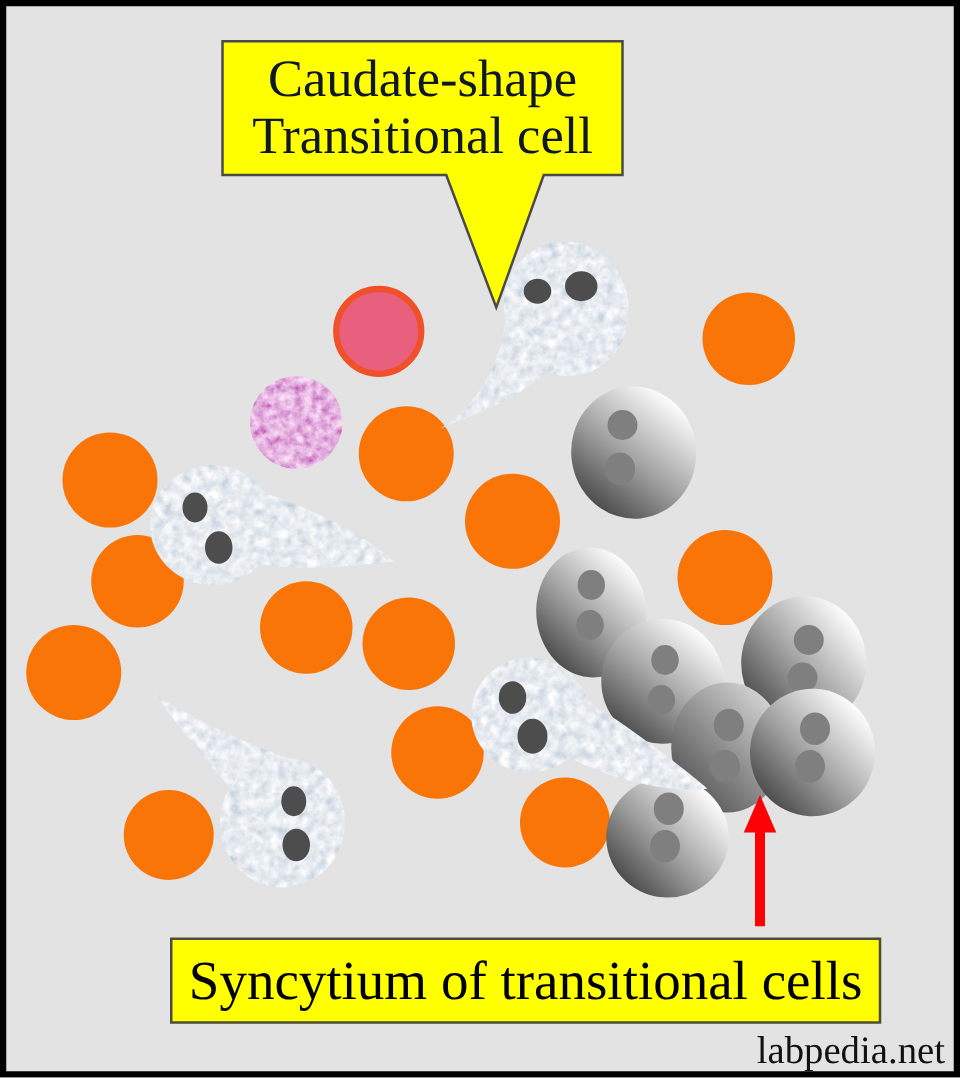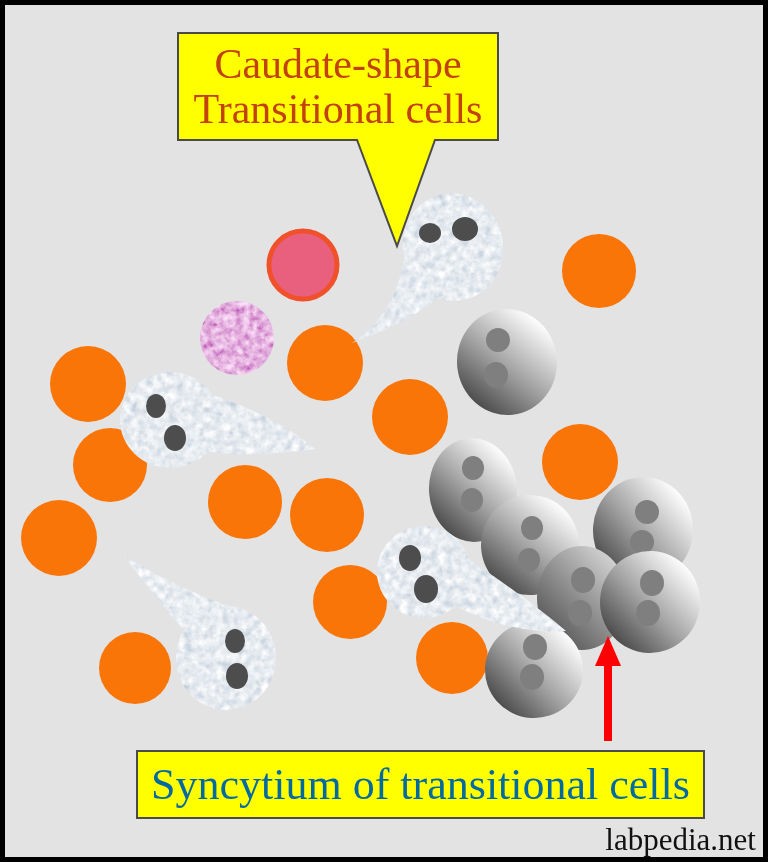"Caudate-shape" .callout-text { color: #c2410c -> #0f172a }
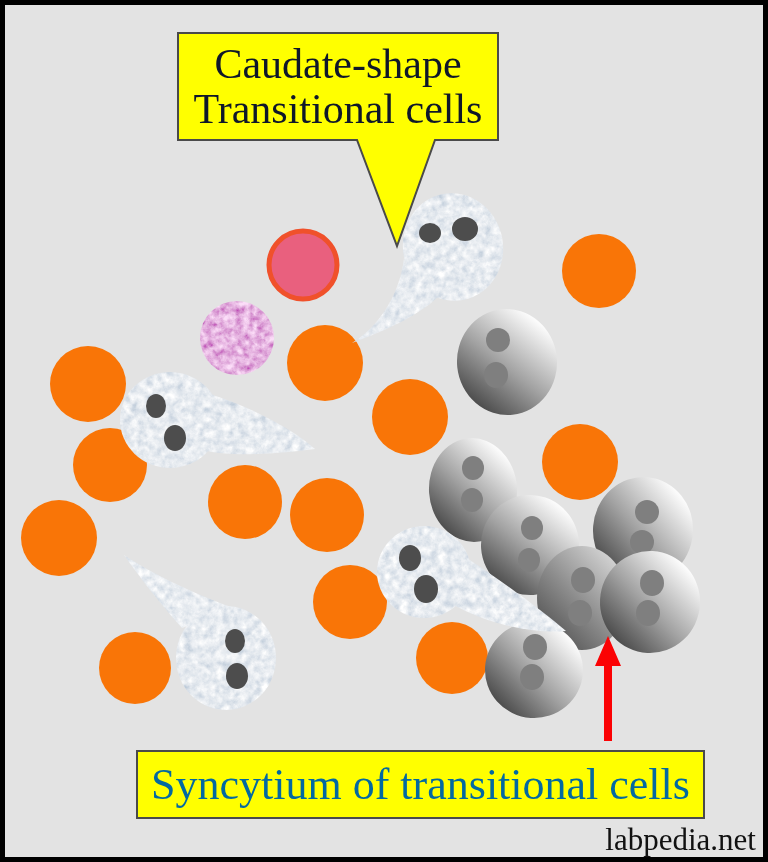"Transitional cells" span { text: cells -> cell }
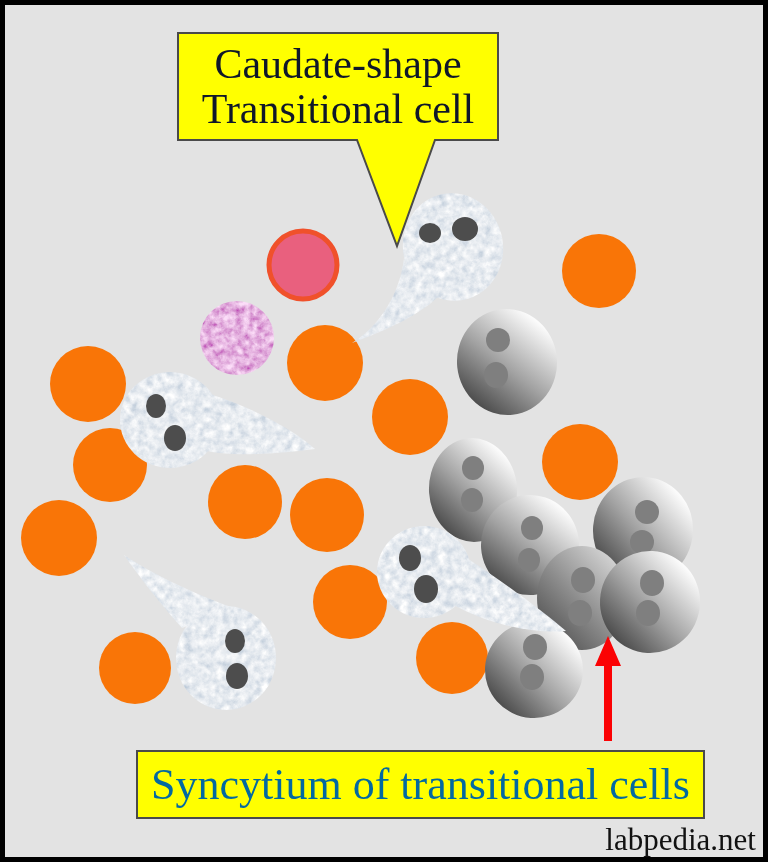"Syncytium of transitional cells" .syncytium-label { color: #0369a1 -> #000000 }
